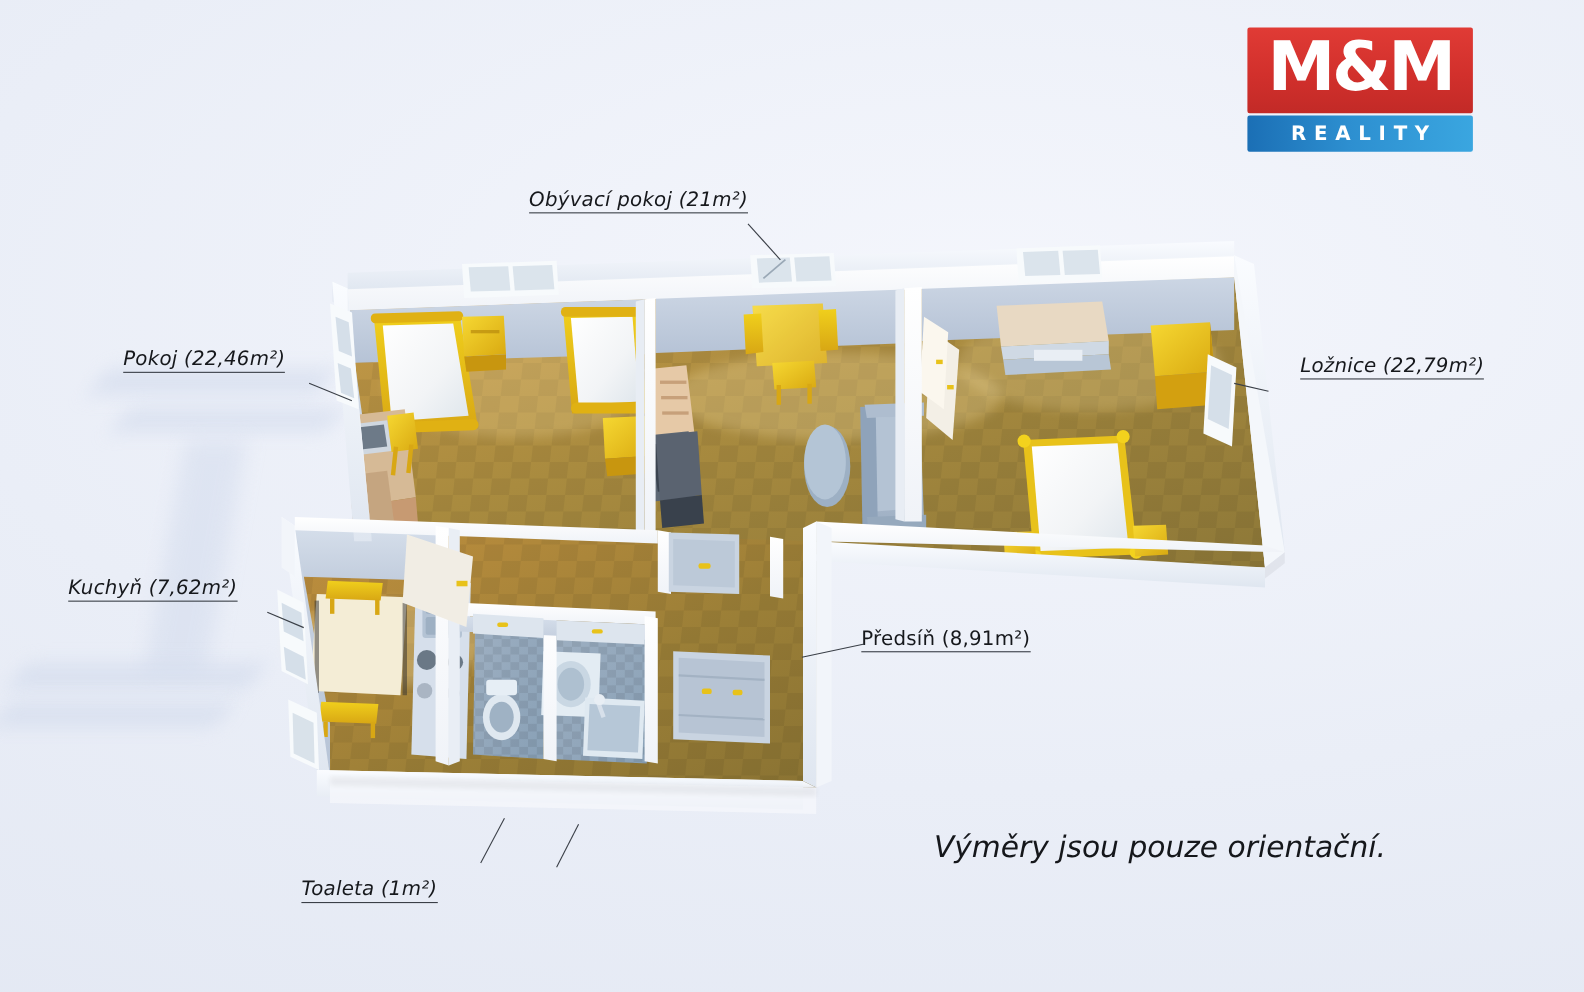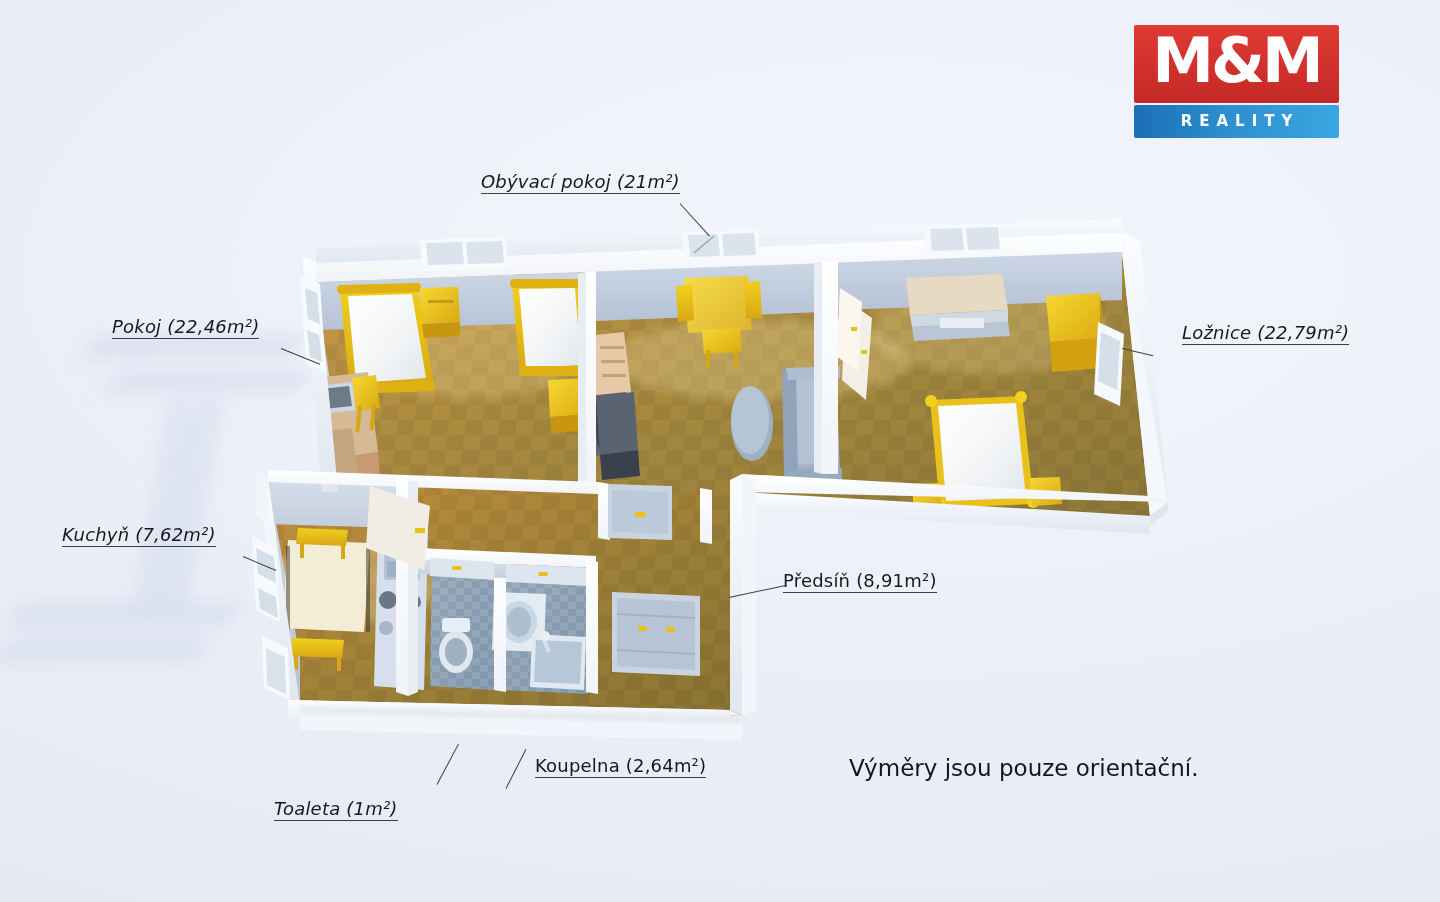"REALITY" #logo .rltxt { font-size: 15px -> 18px }
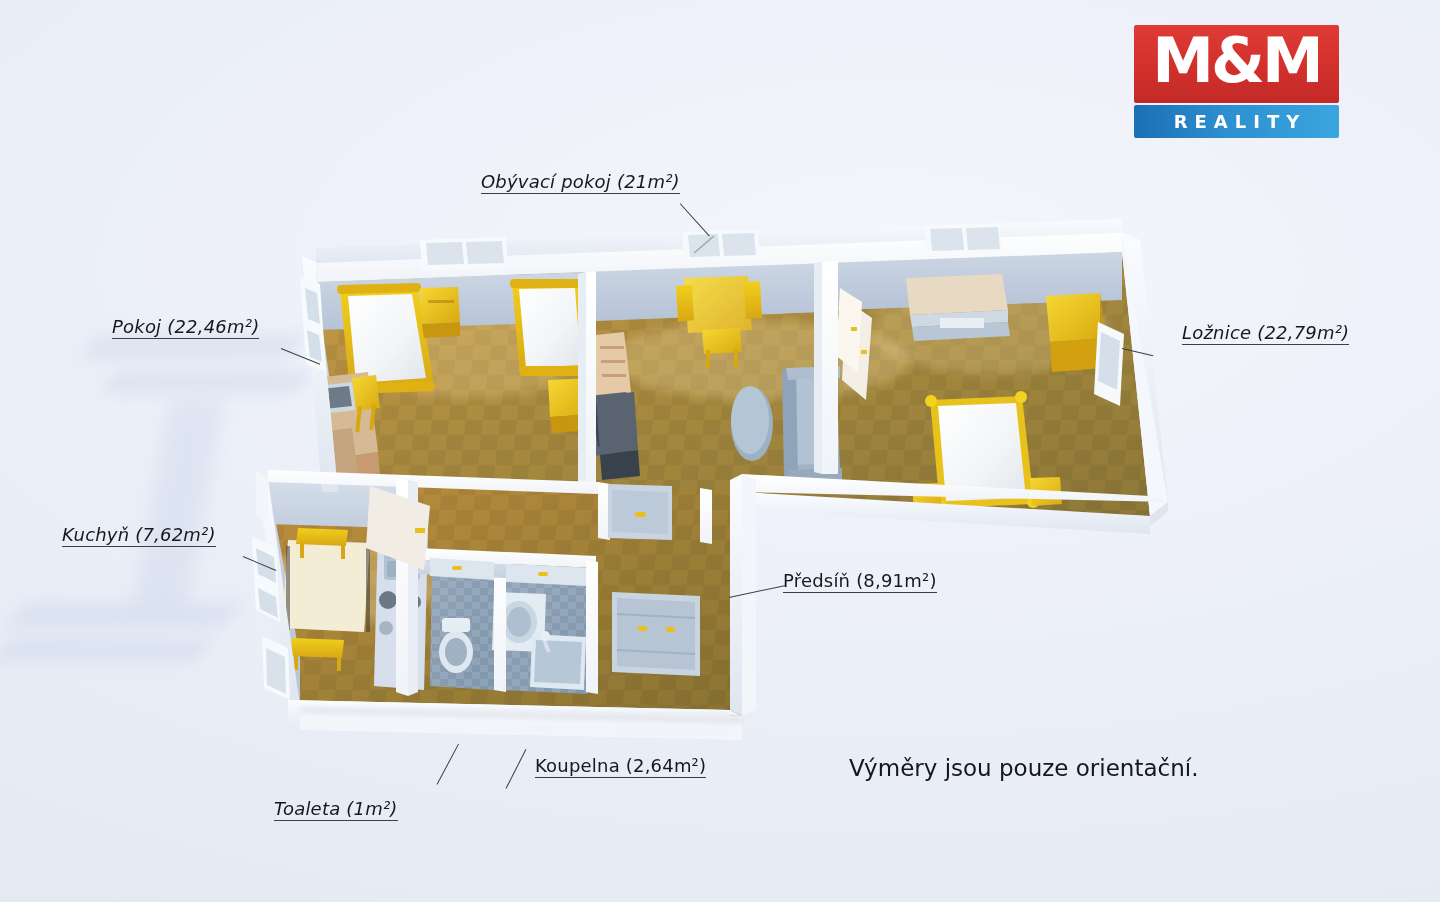"Koupelna (2,64m²)" div.label { html: <div> <span>Koupelna (2,64m²)</span> <span></span> </div> -> none }
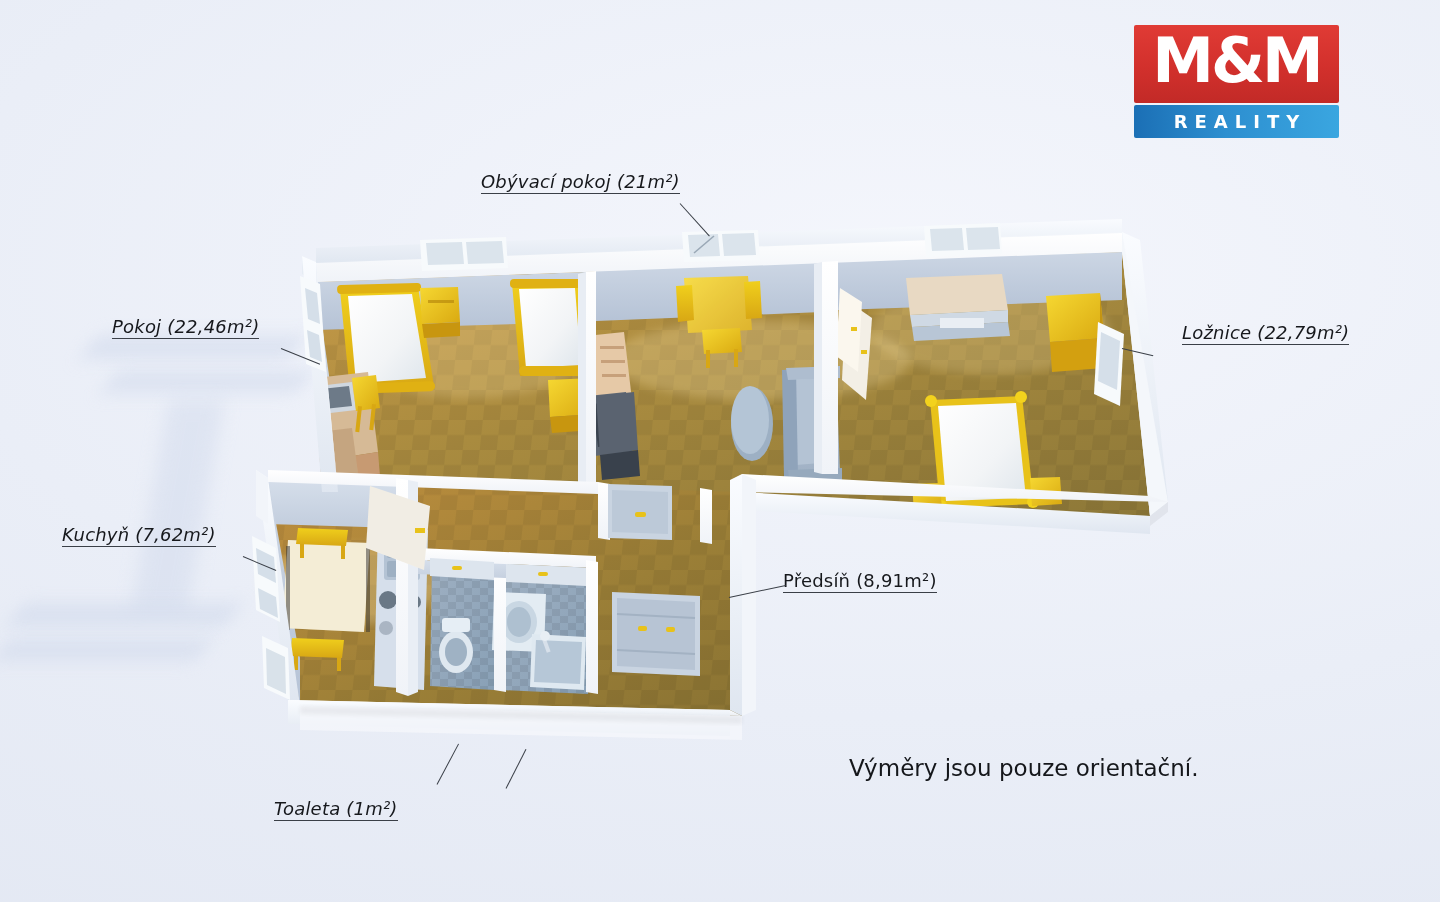"Výměry jsou pouze orientační." .disclaimer { font-size: 23px -> 27px; font-style: none -> italic }
